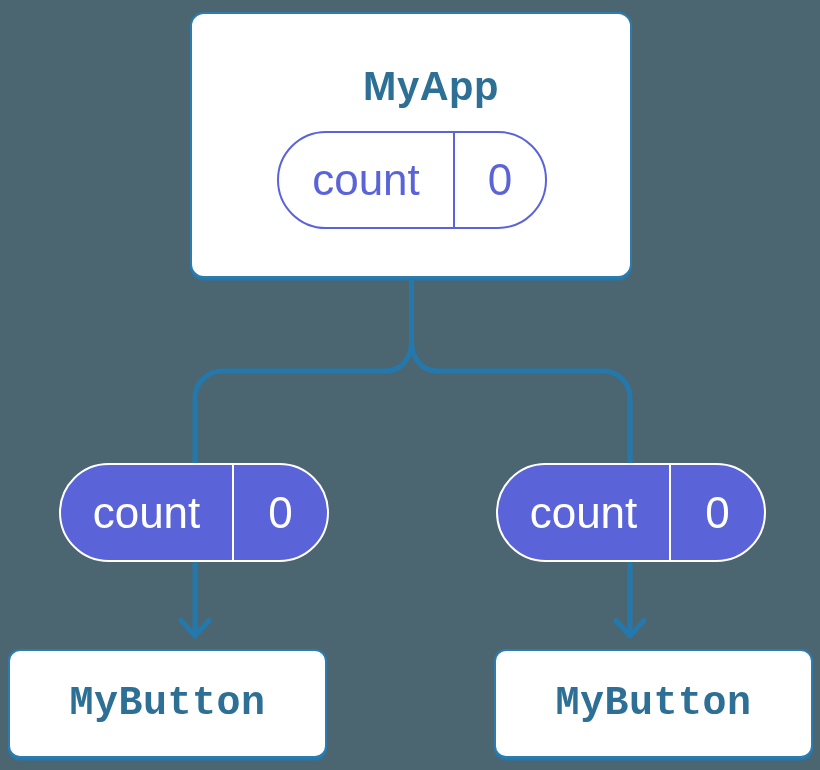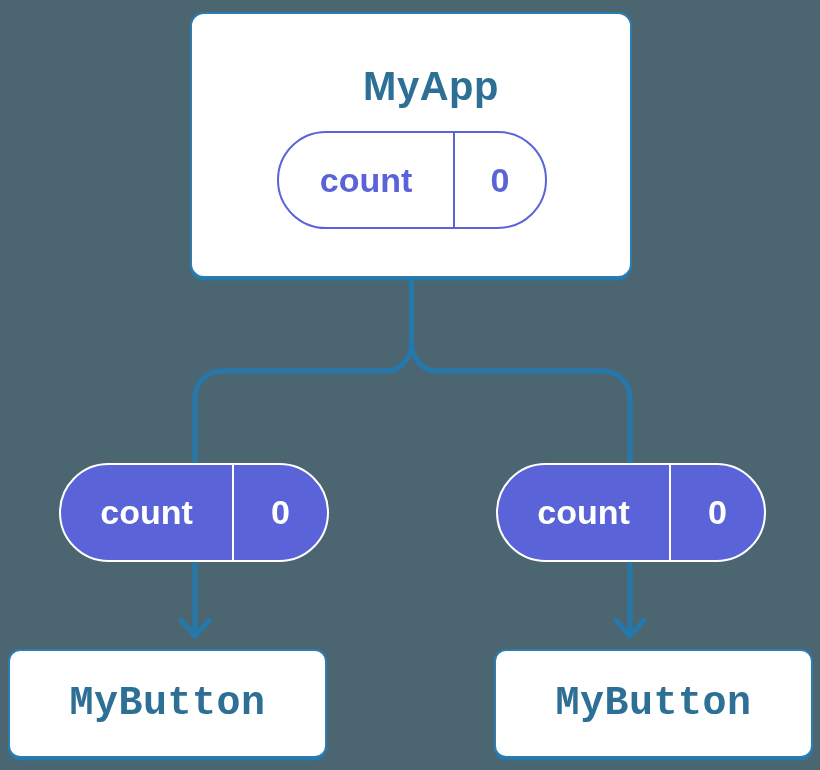"count" .pill { font-size: 34px -> 44px; font-weight: bold -> none }
